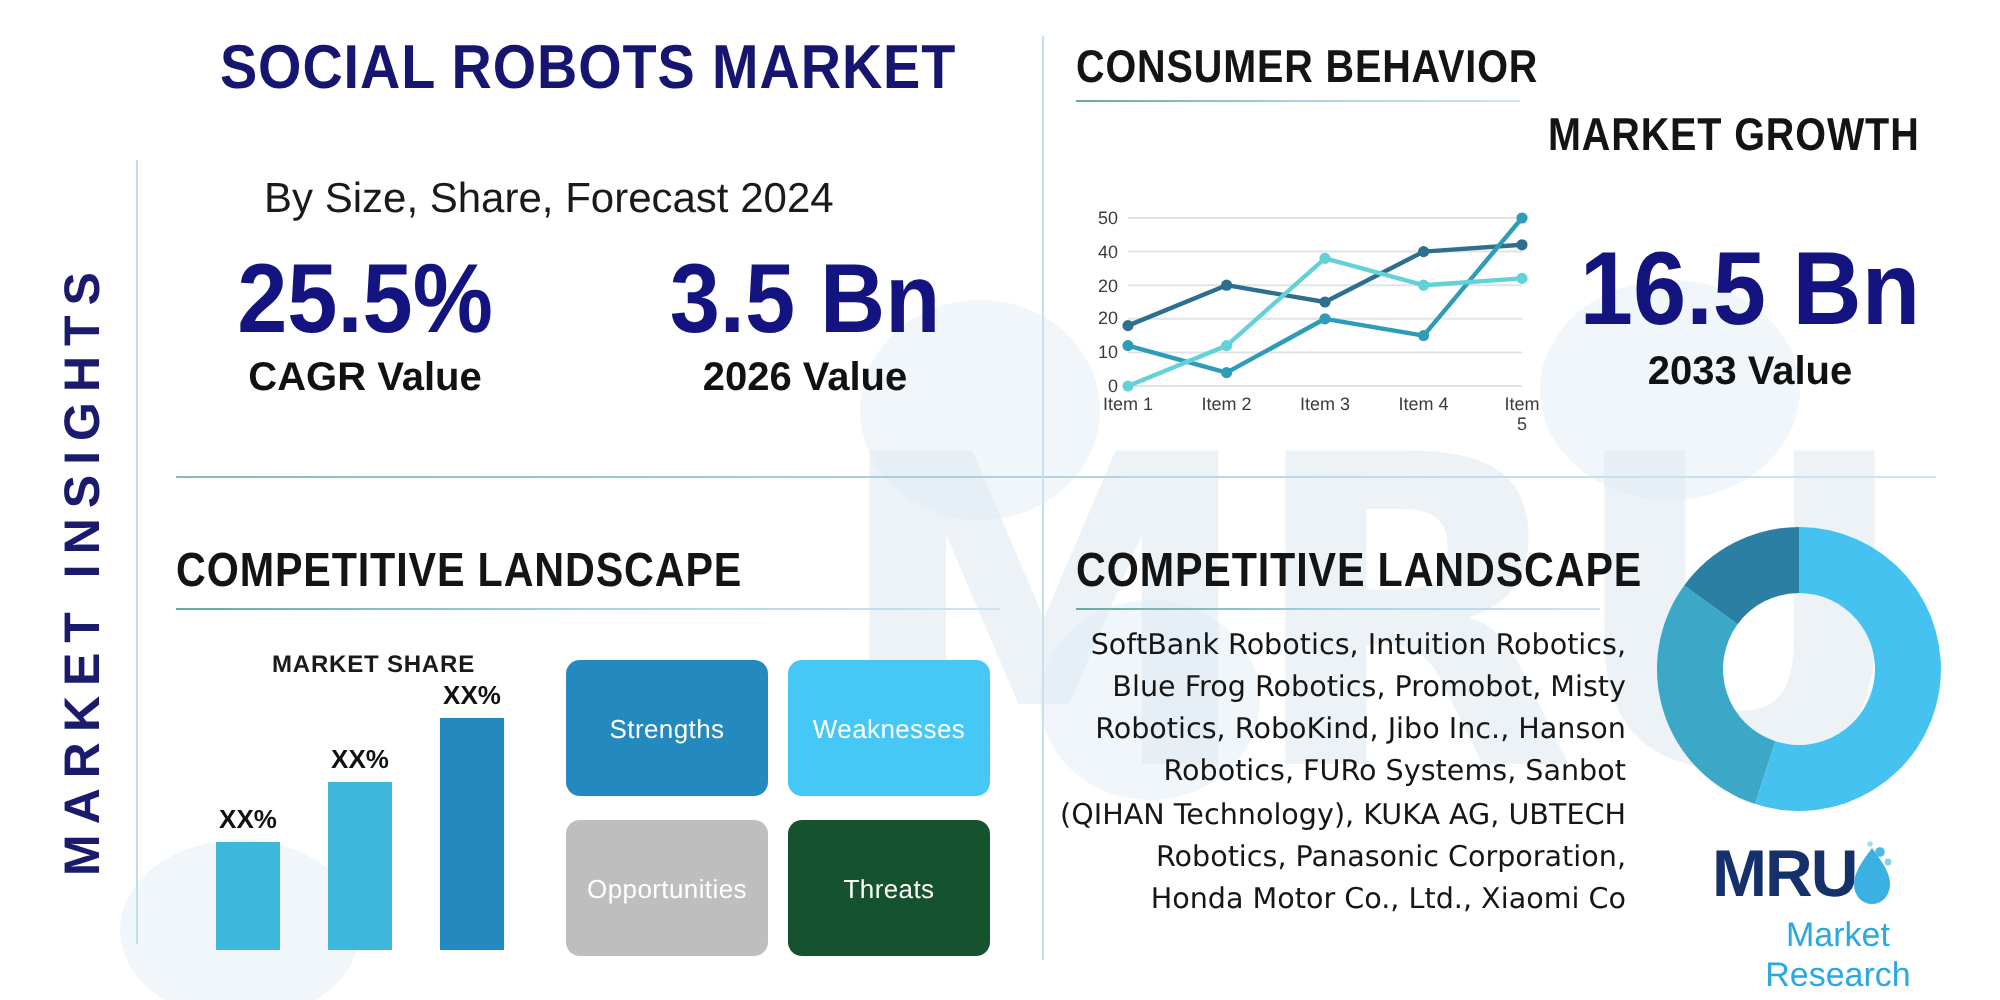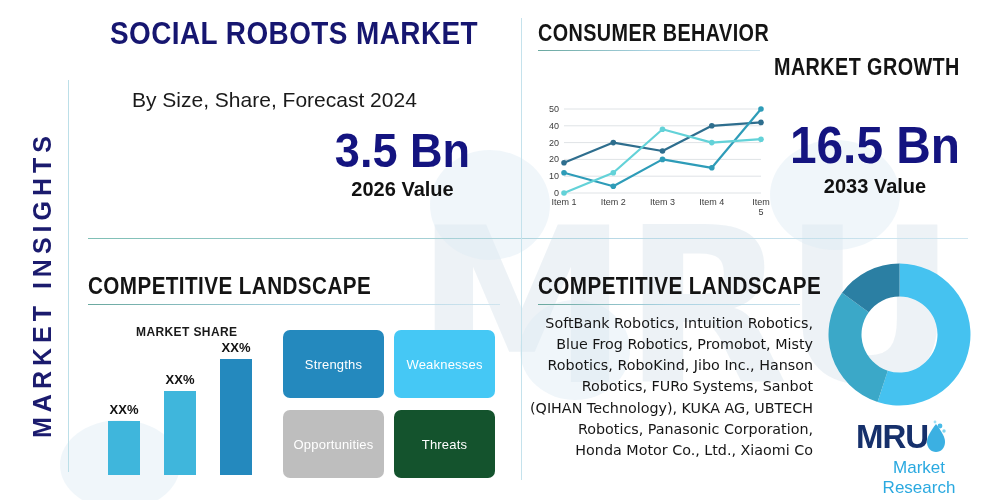"25.5%" div.stat { html: none -> <div> <span>25.5%</span> <span>CAGR Value</span> </div> }
